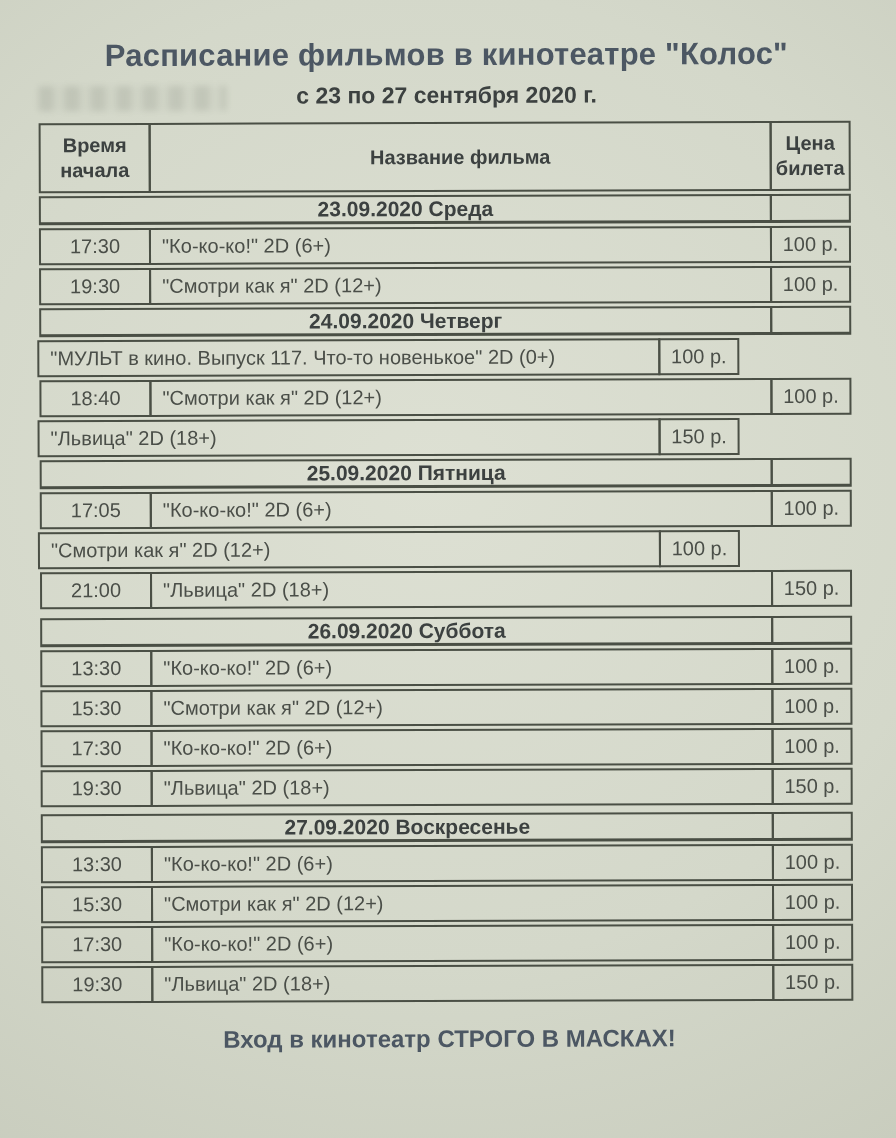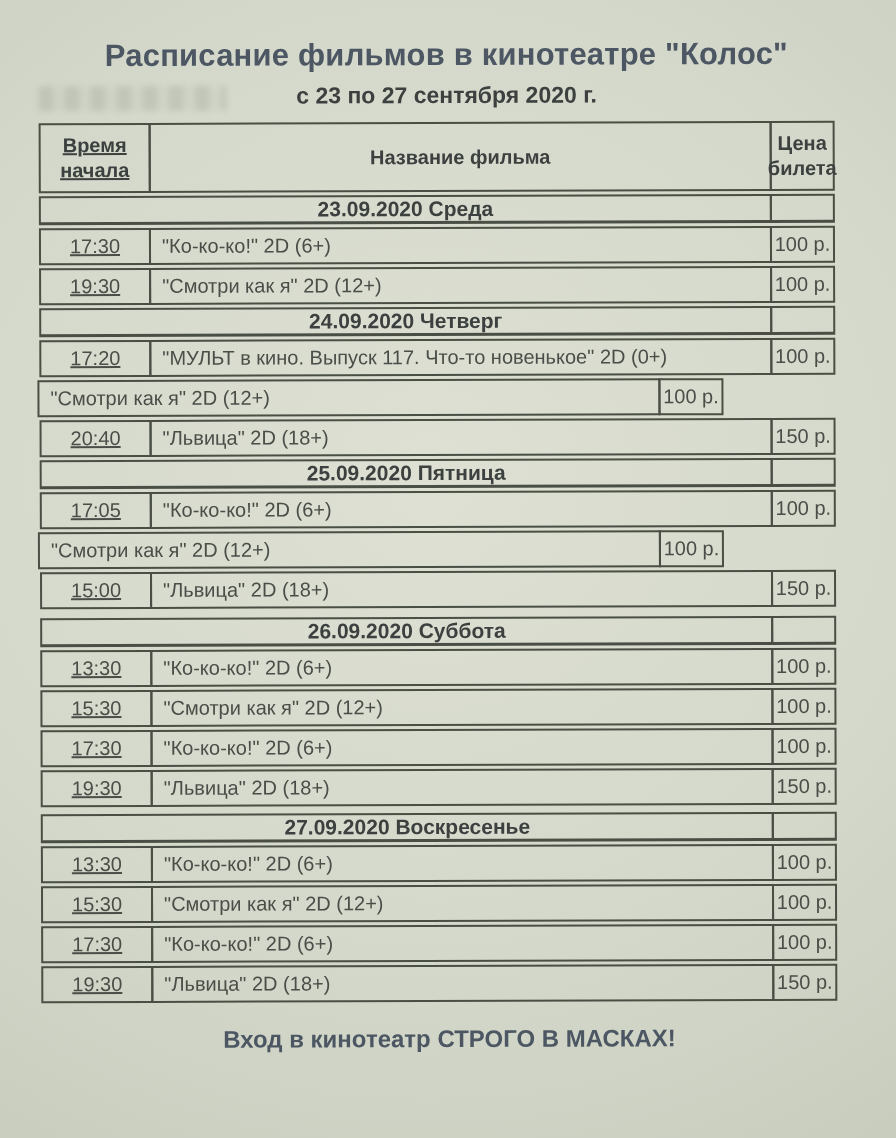"Время начала" .c-time { text-decoration: underline -> none }
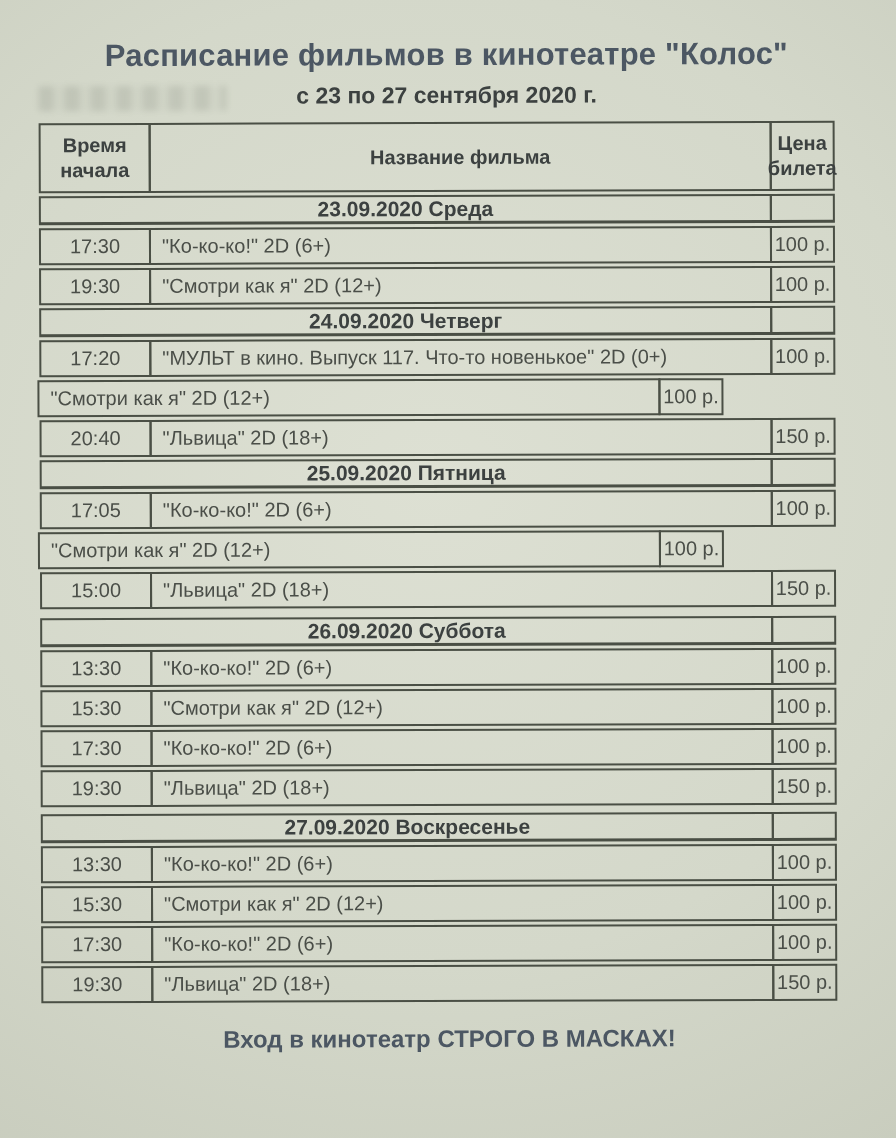"Цена билета" .c-price { width: 65px -> 81px }
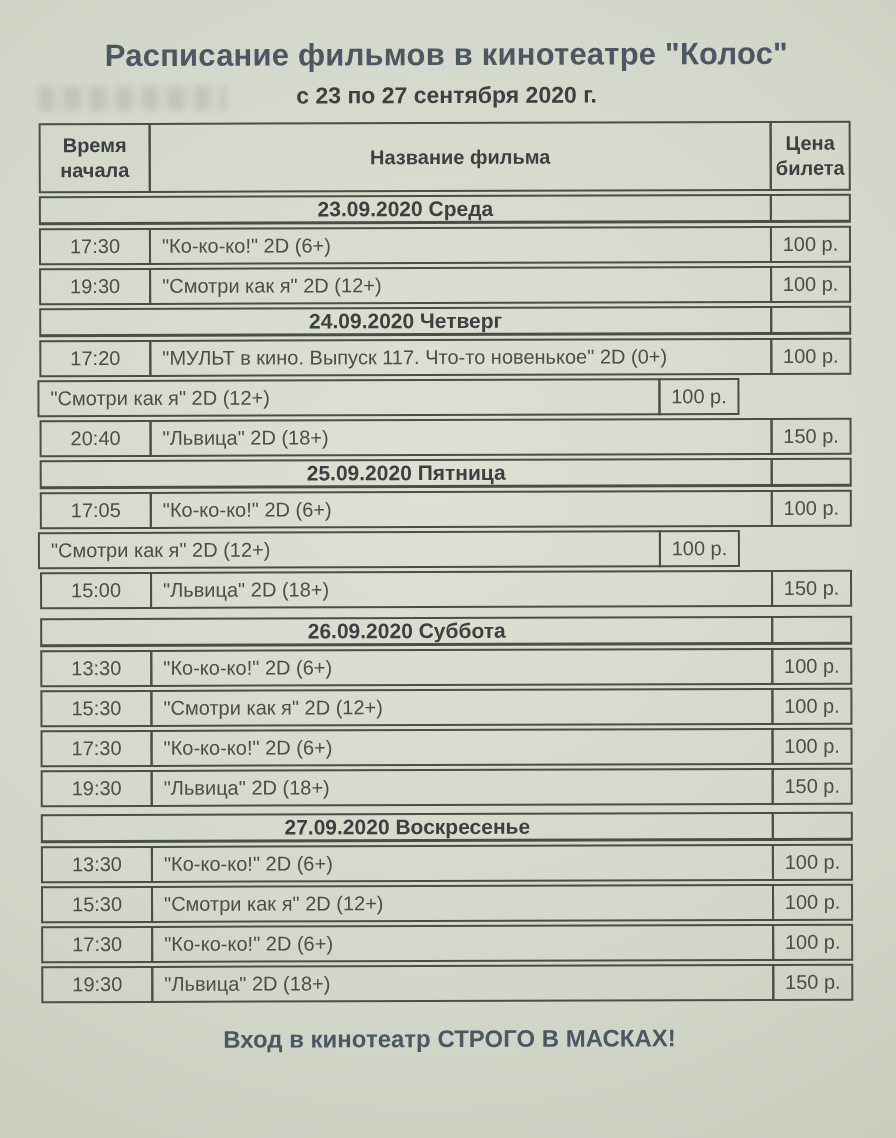"17:20" div.cell { html: <div>17:20</div> -> none }
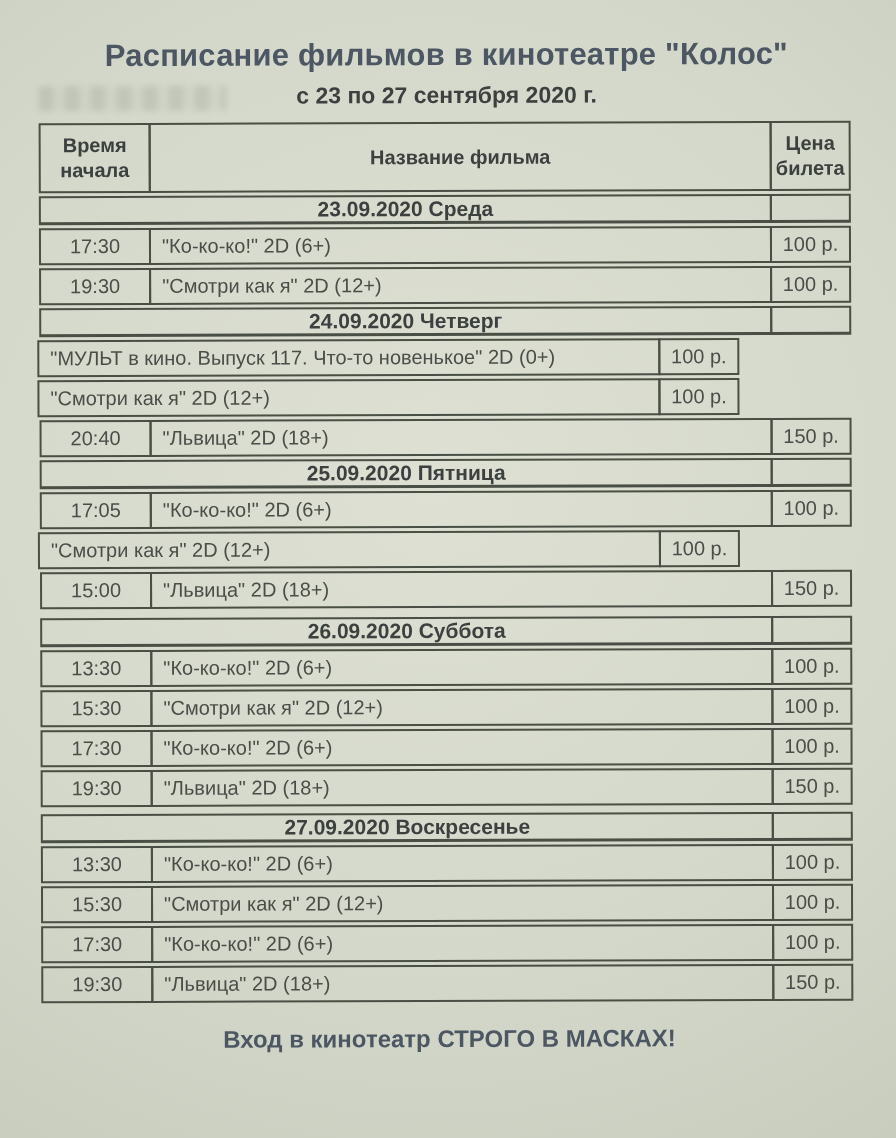"18:40" div.cell { html: none -> <div>18:40</div> }
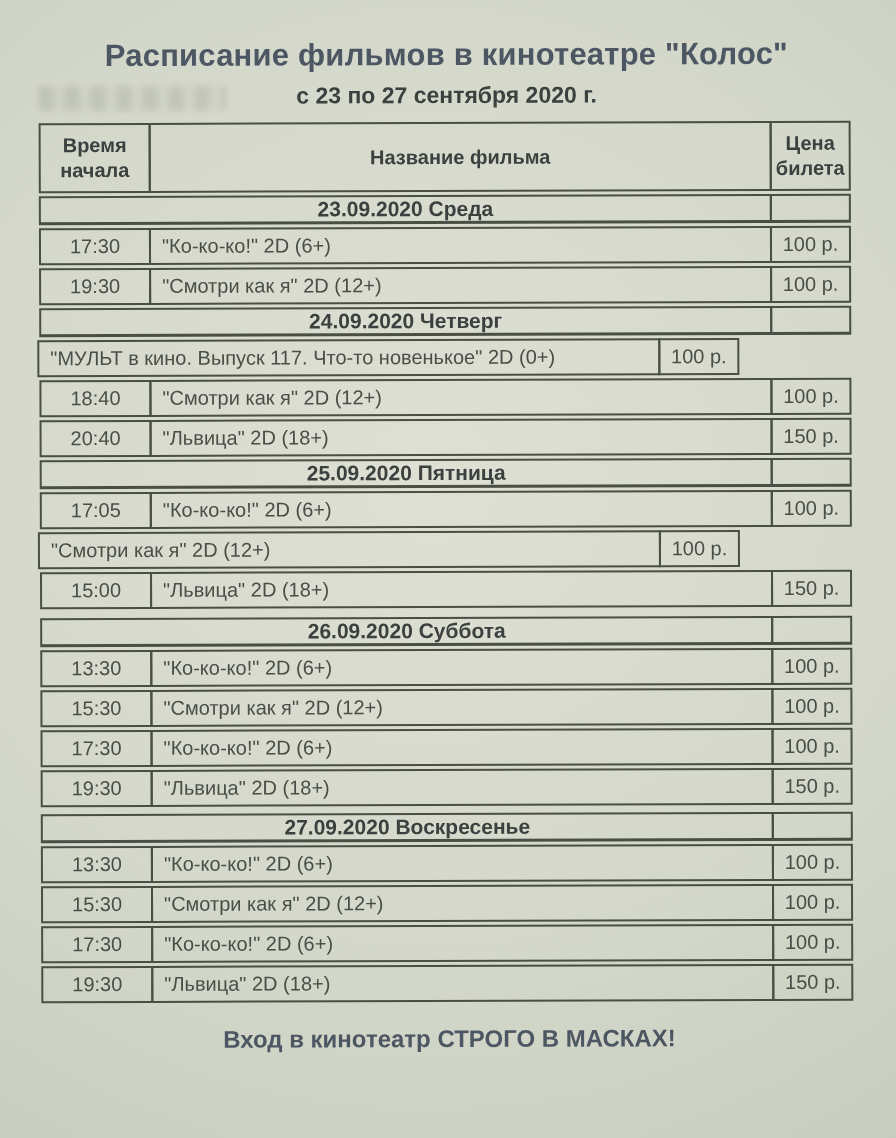"20:40" div.cell { html: <div>20:40</div> -> none }
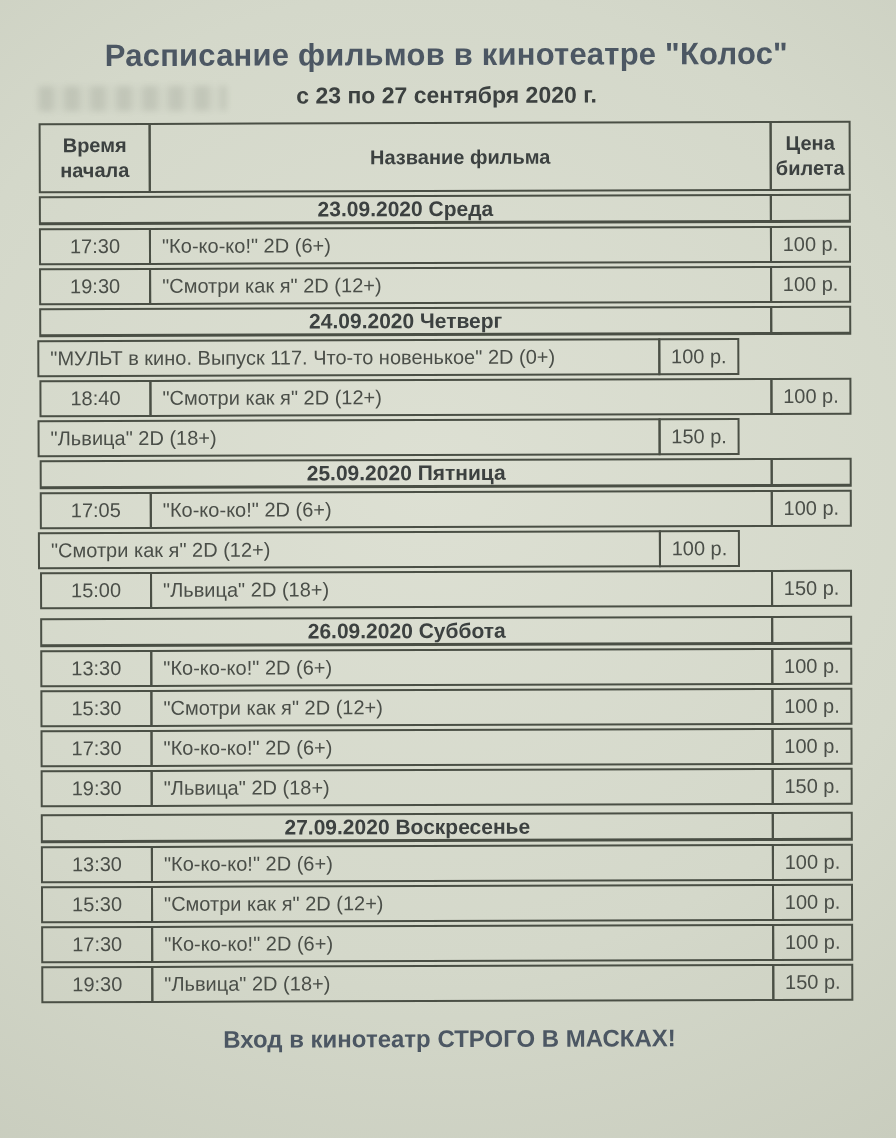"15:00" div.cell { text: 15:00 -> 21:00 }
